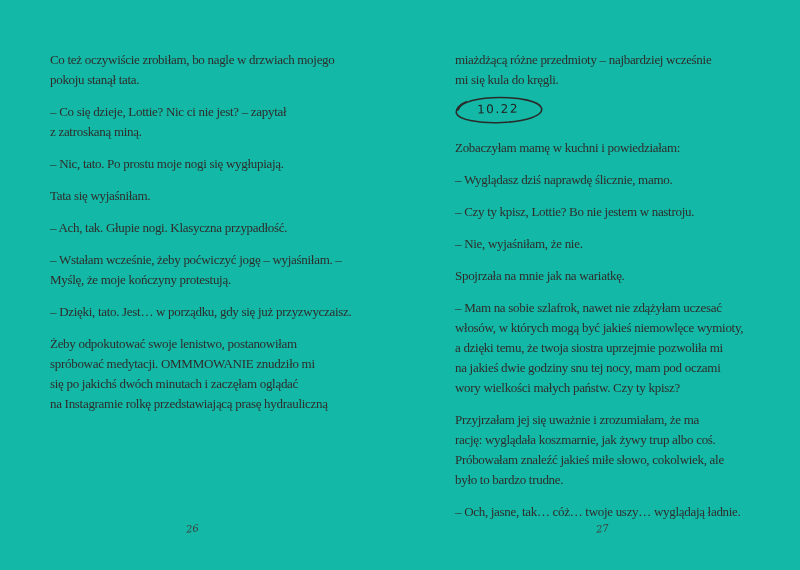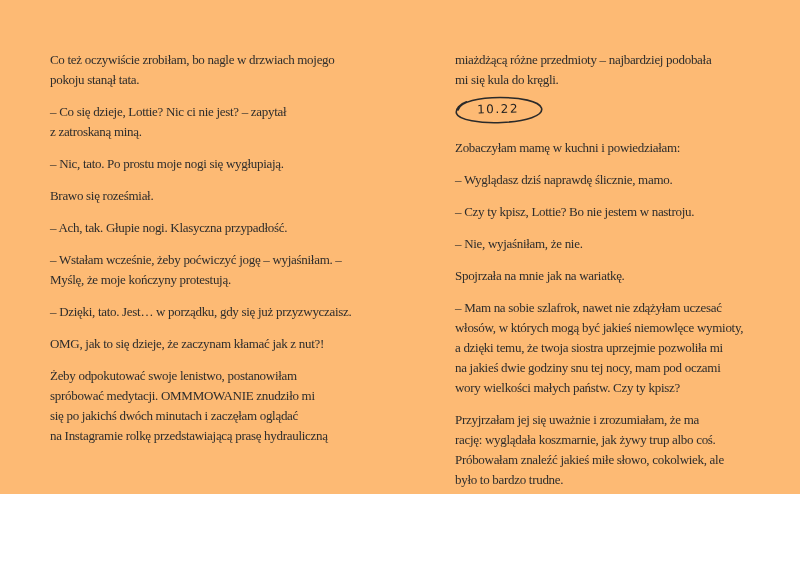"Co też oczywiście zrobiłam, bo" .spread { background: #fdba74 -> #14b8a6; height: 494px -> 570px }
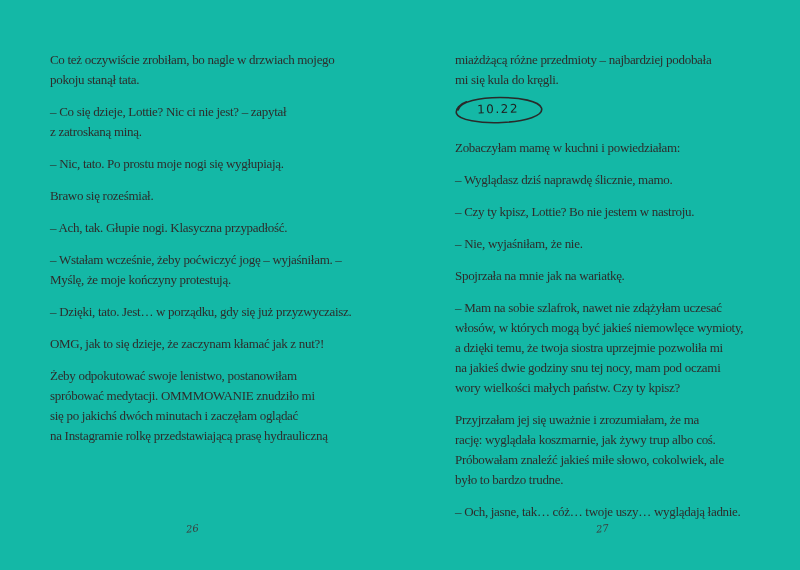"miażdżącą różne przedmioty – najbardziej" p.para { text: podobała -> wcześnie }
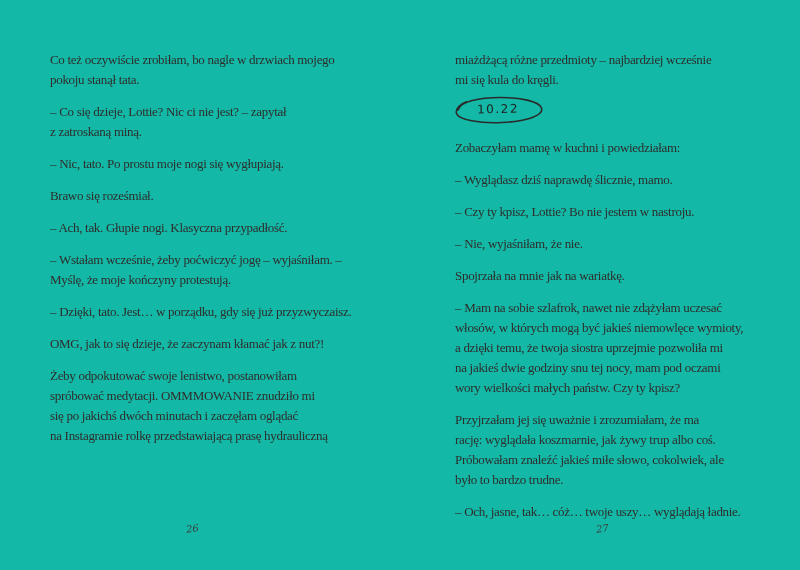"Brawo się roześmiał." p.para { text: Brawo się roześmiał -> Tata się wyjaśniłam }
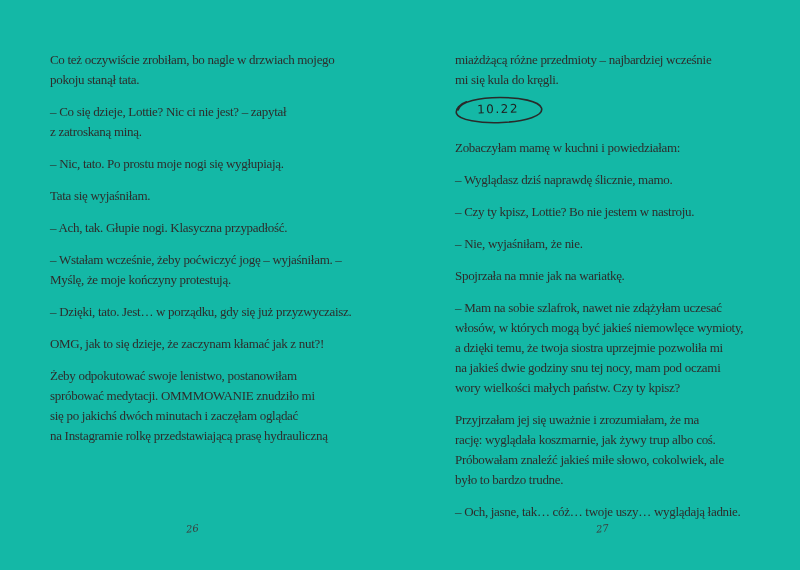"OMG, jak to się dzieje," p.para { html: <p>OMG, jak to się dzieje, że zaczynam kłamać jak z nut?!</p> -> none }
